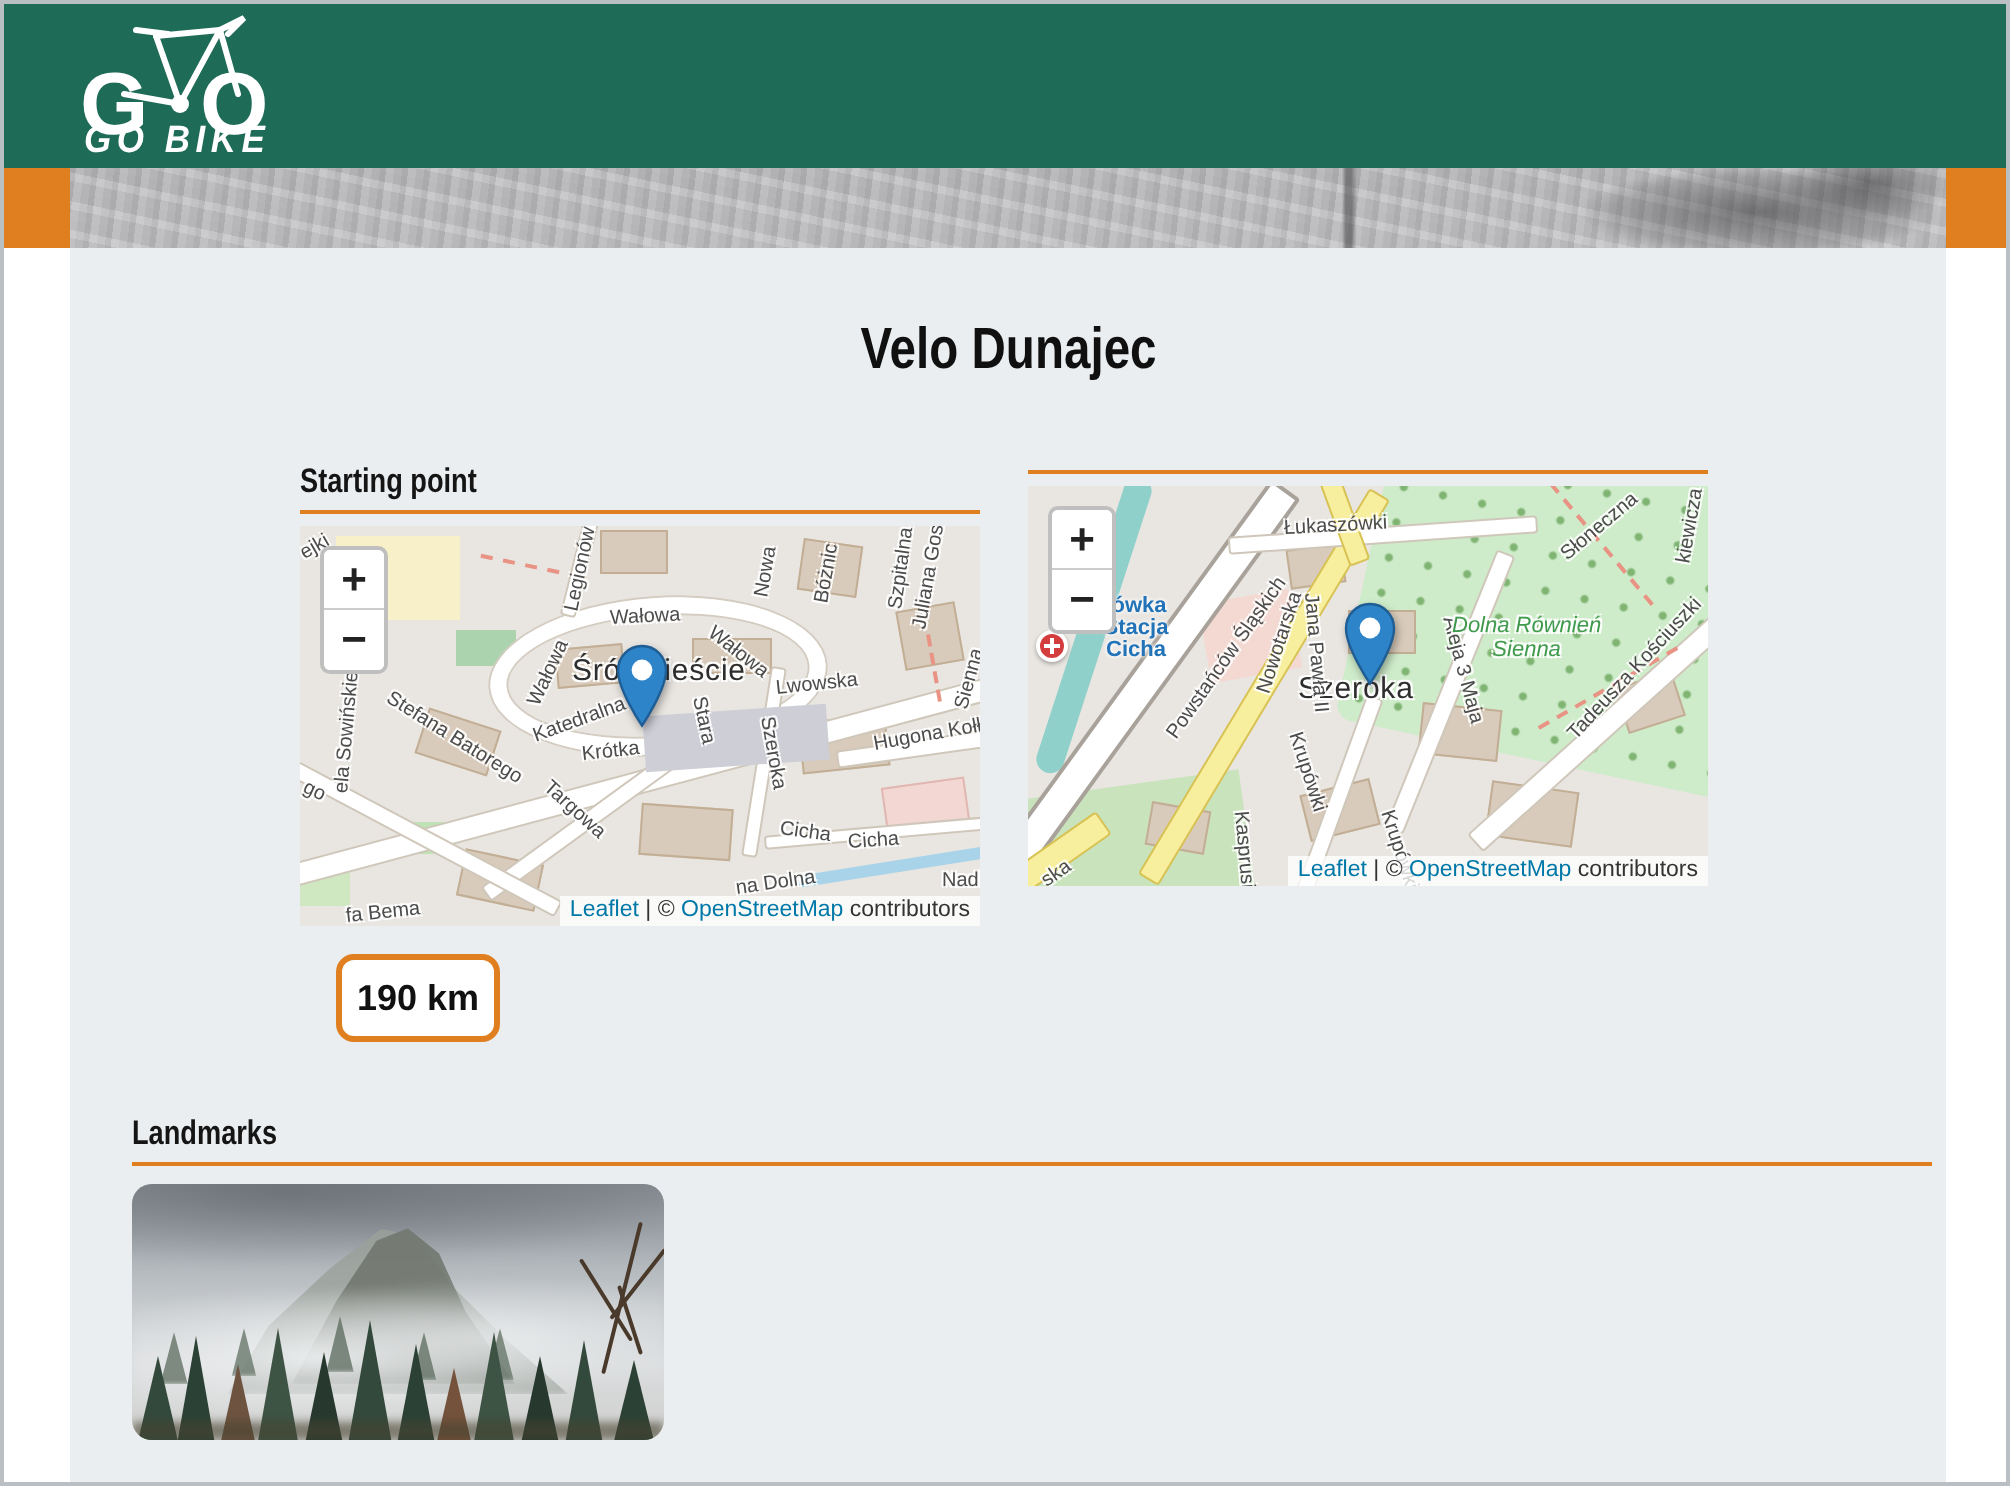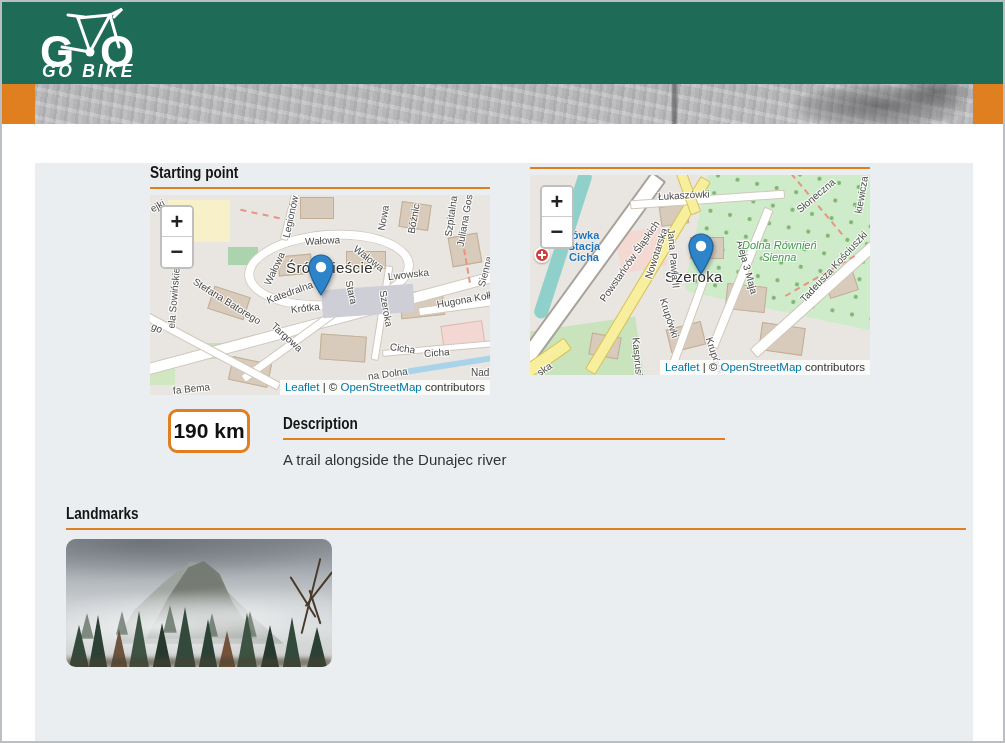"Velo Dunajec" h1.page-title { html: none -> <h1><span>Velo Dunajec</span></h1> }
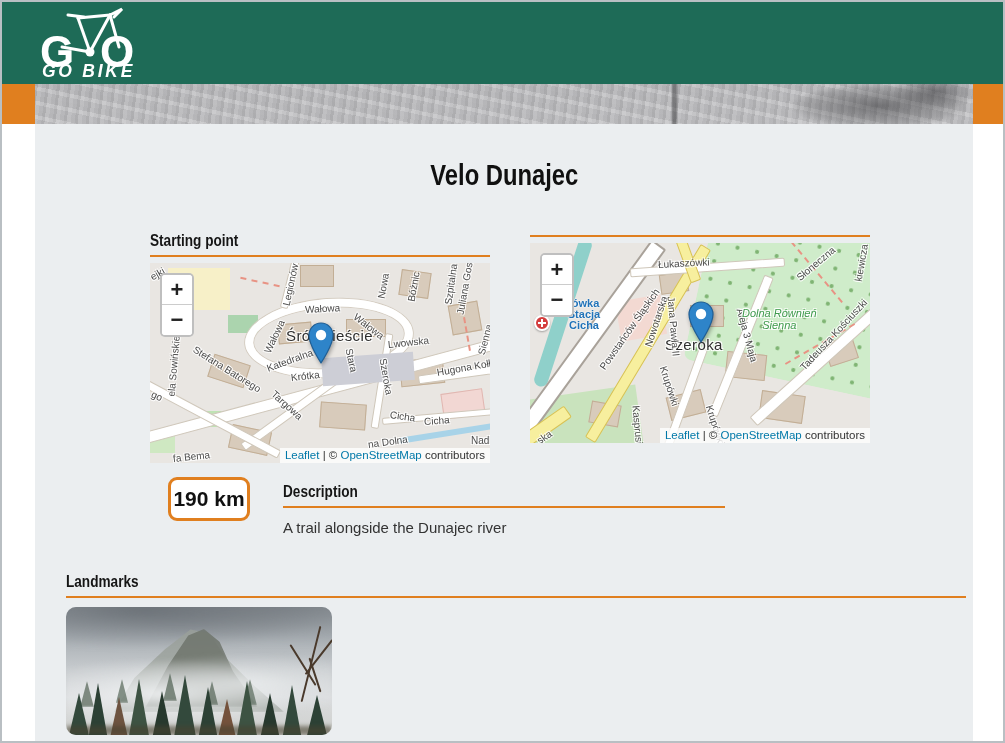"Starting point" .maps-row { gap: 40px -> 24px }
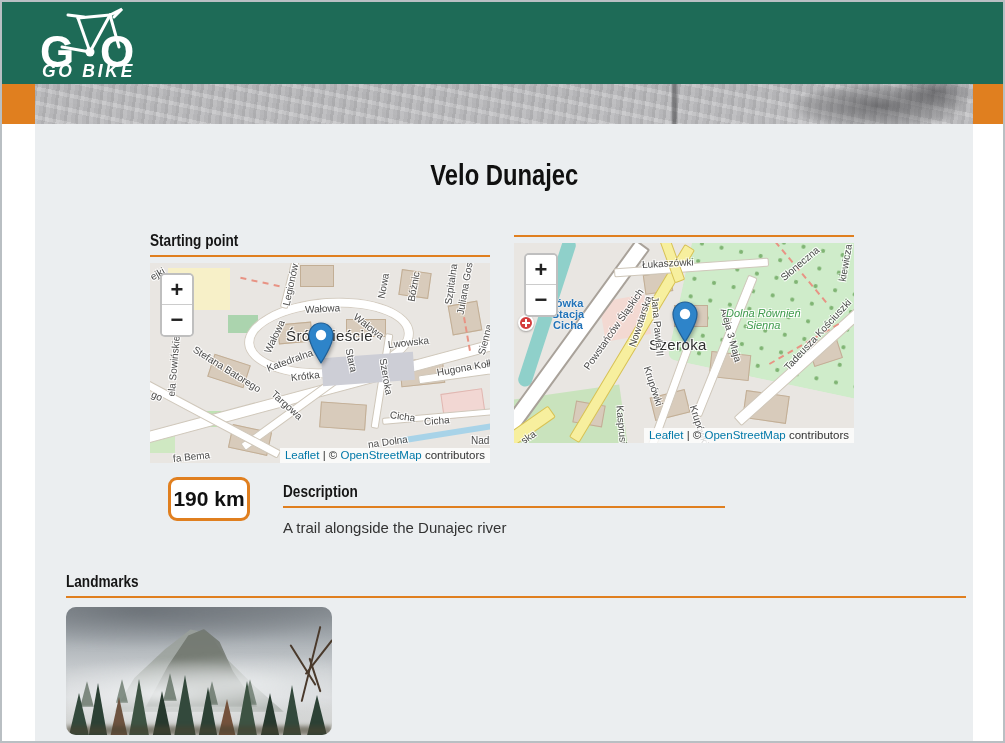"190 km" .badge { font-size: 21px -> 18px }
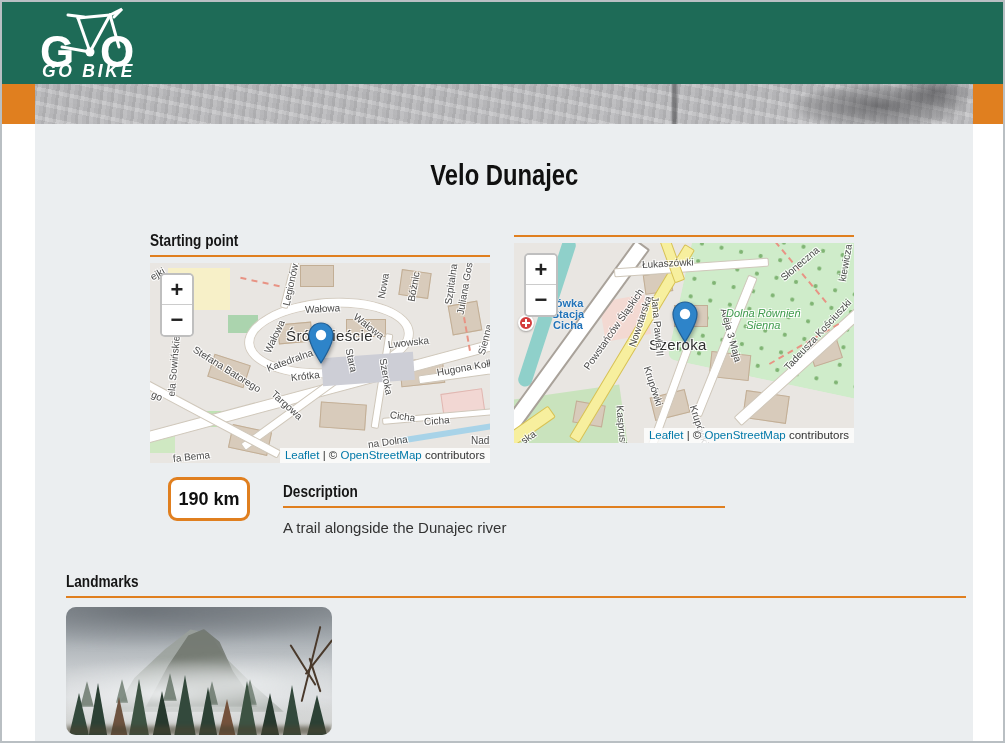"Description" div.desc-col { html: <div> <div><span>Description</span></div> <div></div> <div>A trail alongside the Dunajec river</div> </div> -> none }
